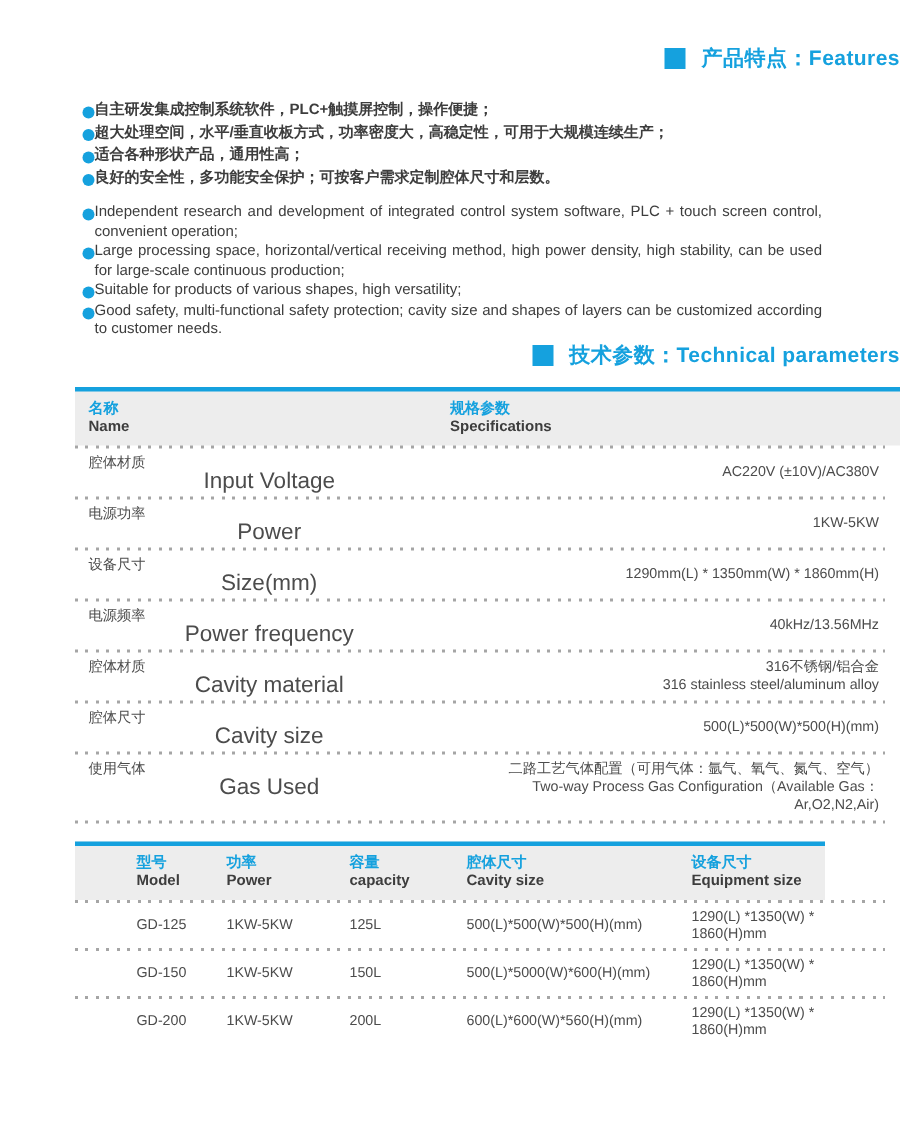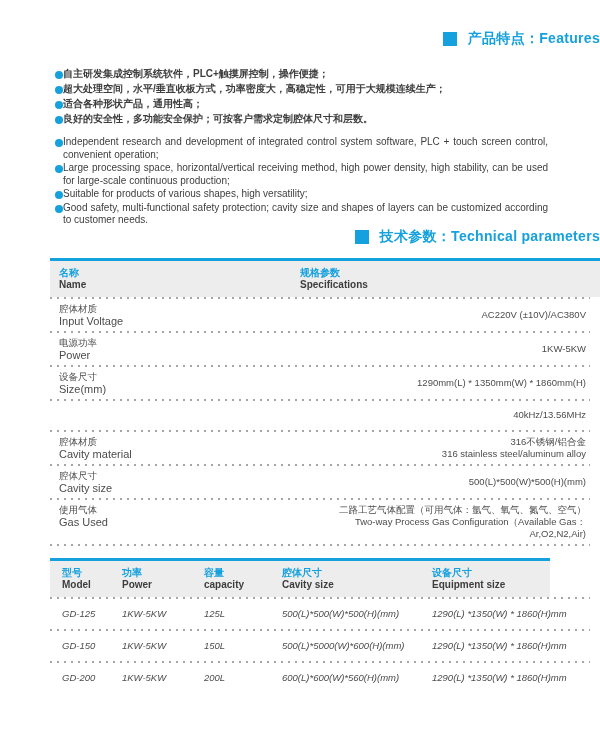"Input Voltage" .t-row .en { font-size: 11px -> 15px; text-align: none -> center }
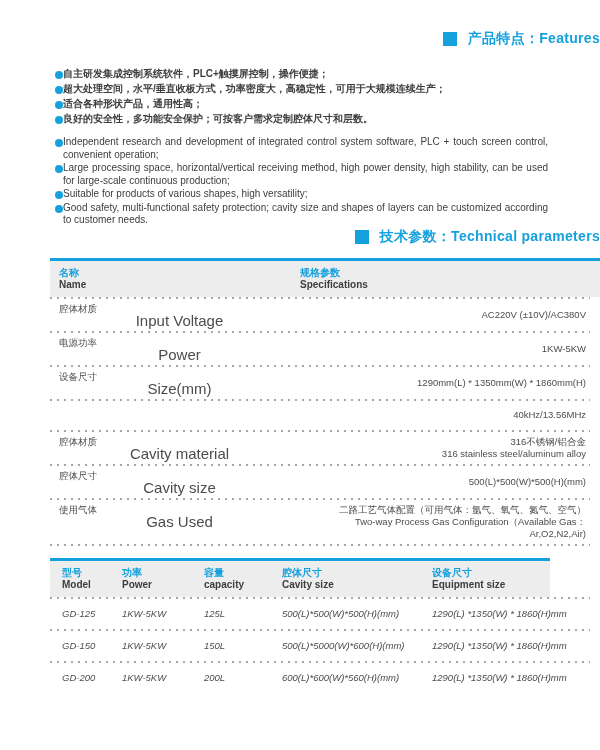"电源频率" div.t-name-col { html: none -> <div> <div>电源频率</div> <div>Power frequency</div> </div> }
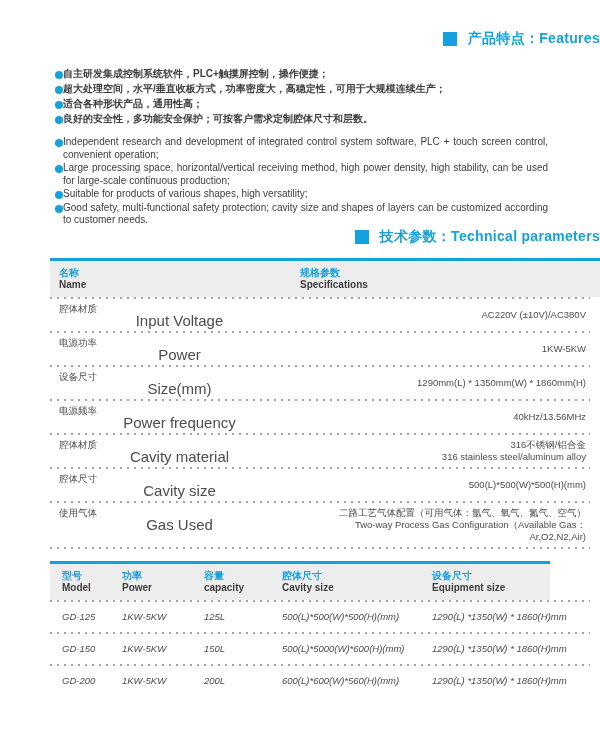"型号" .c1 { margin-left: none -> 29px }
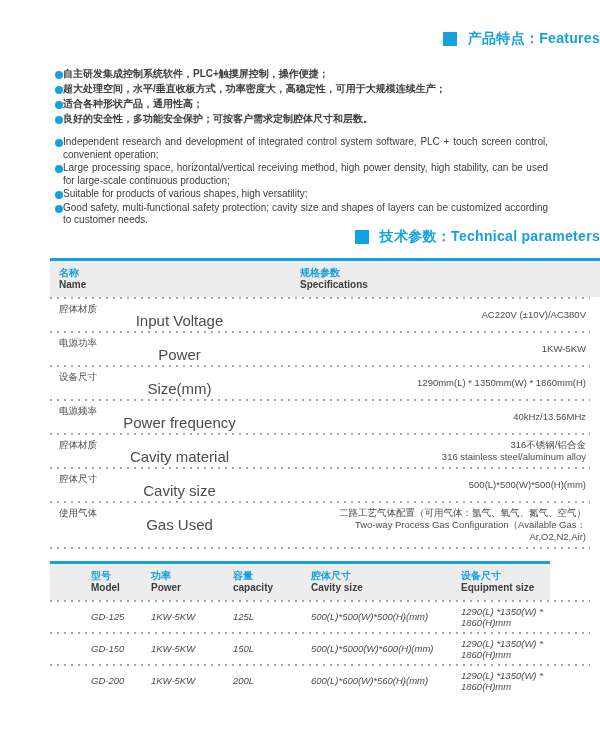"GD-125" .m-row { font-style: italic -> none }
